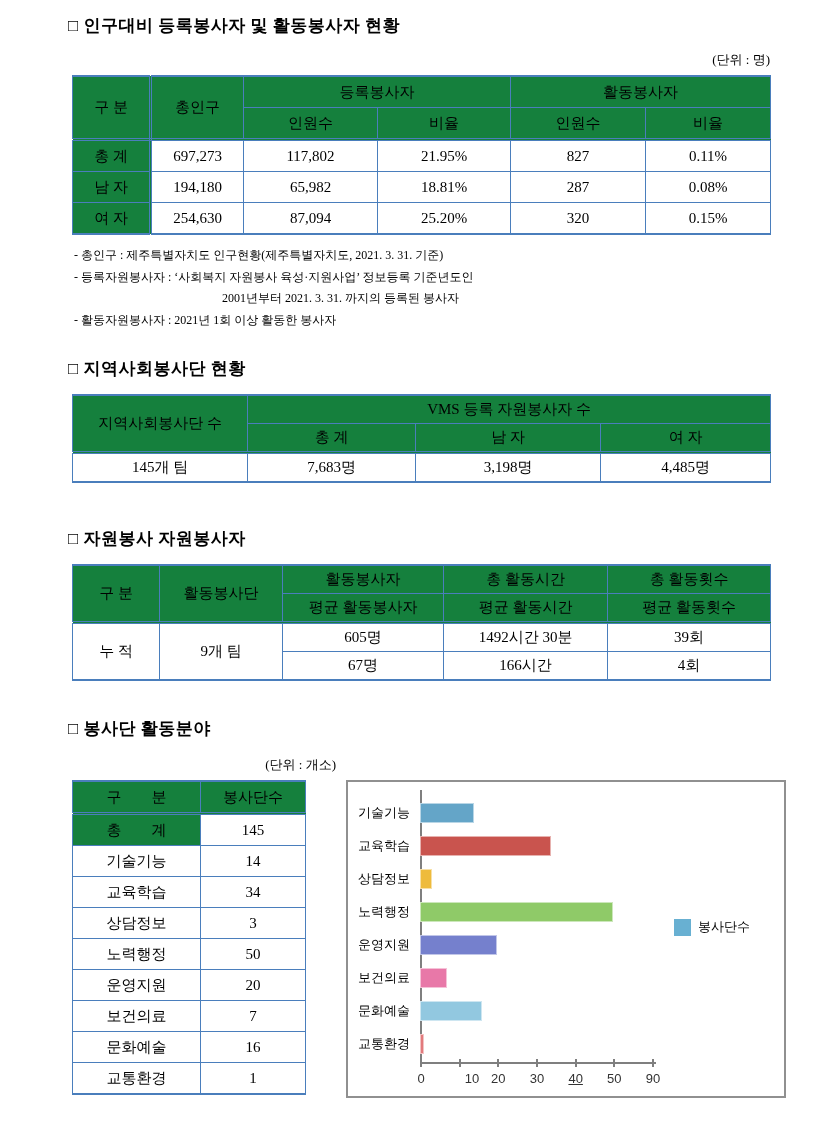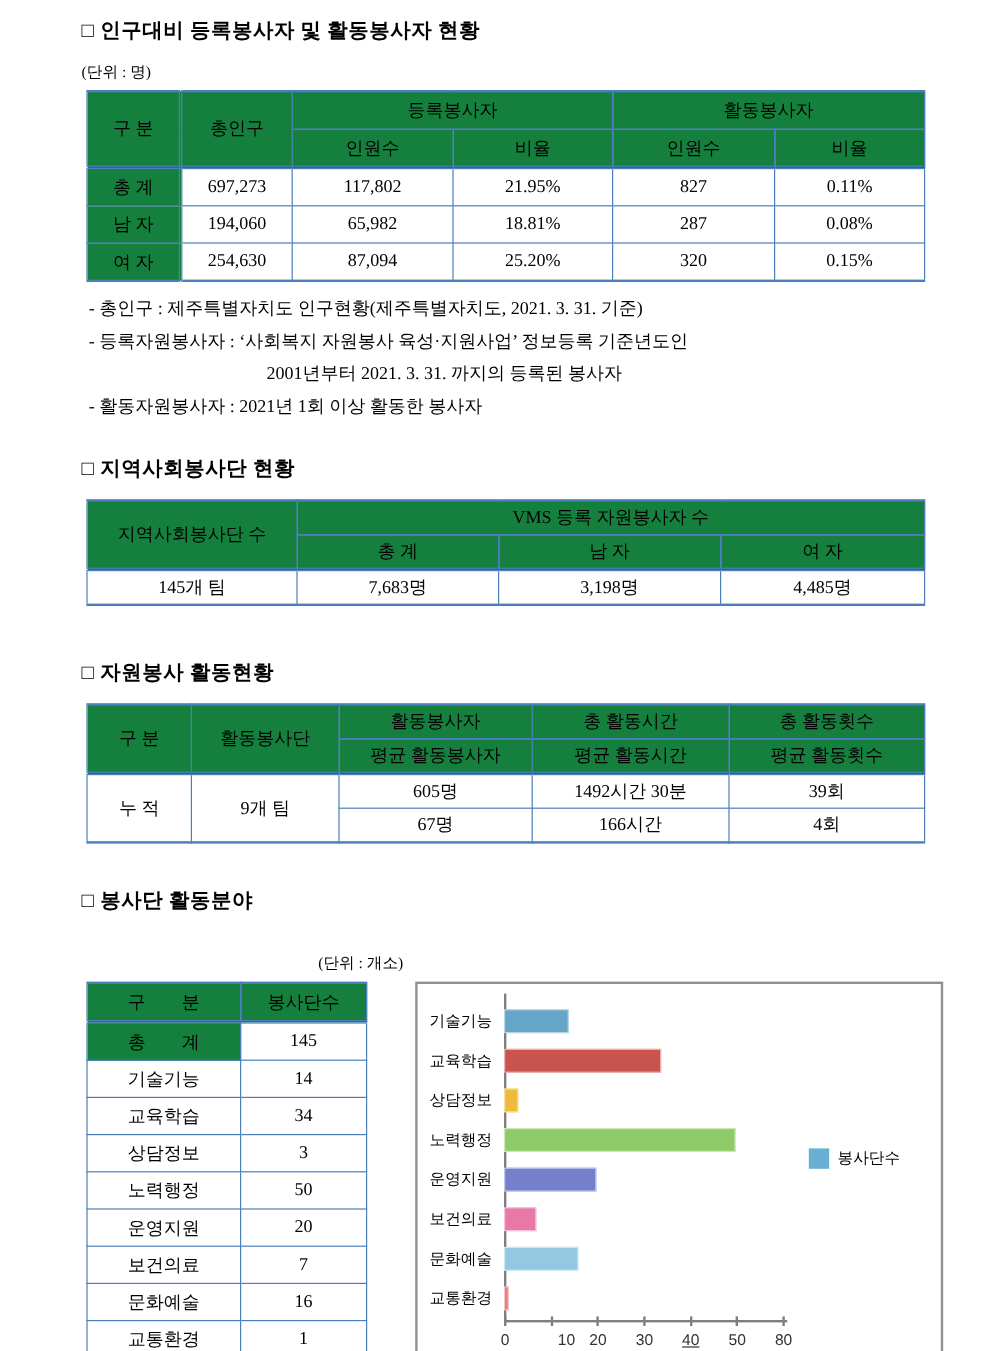"(단위 : 명)" .unit-label { text-align: none -> right }
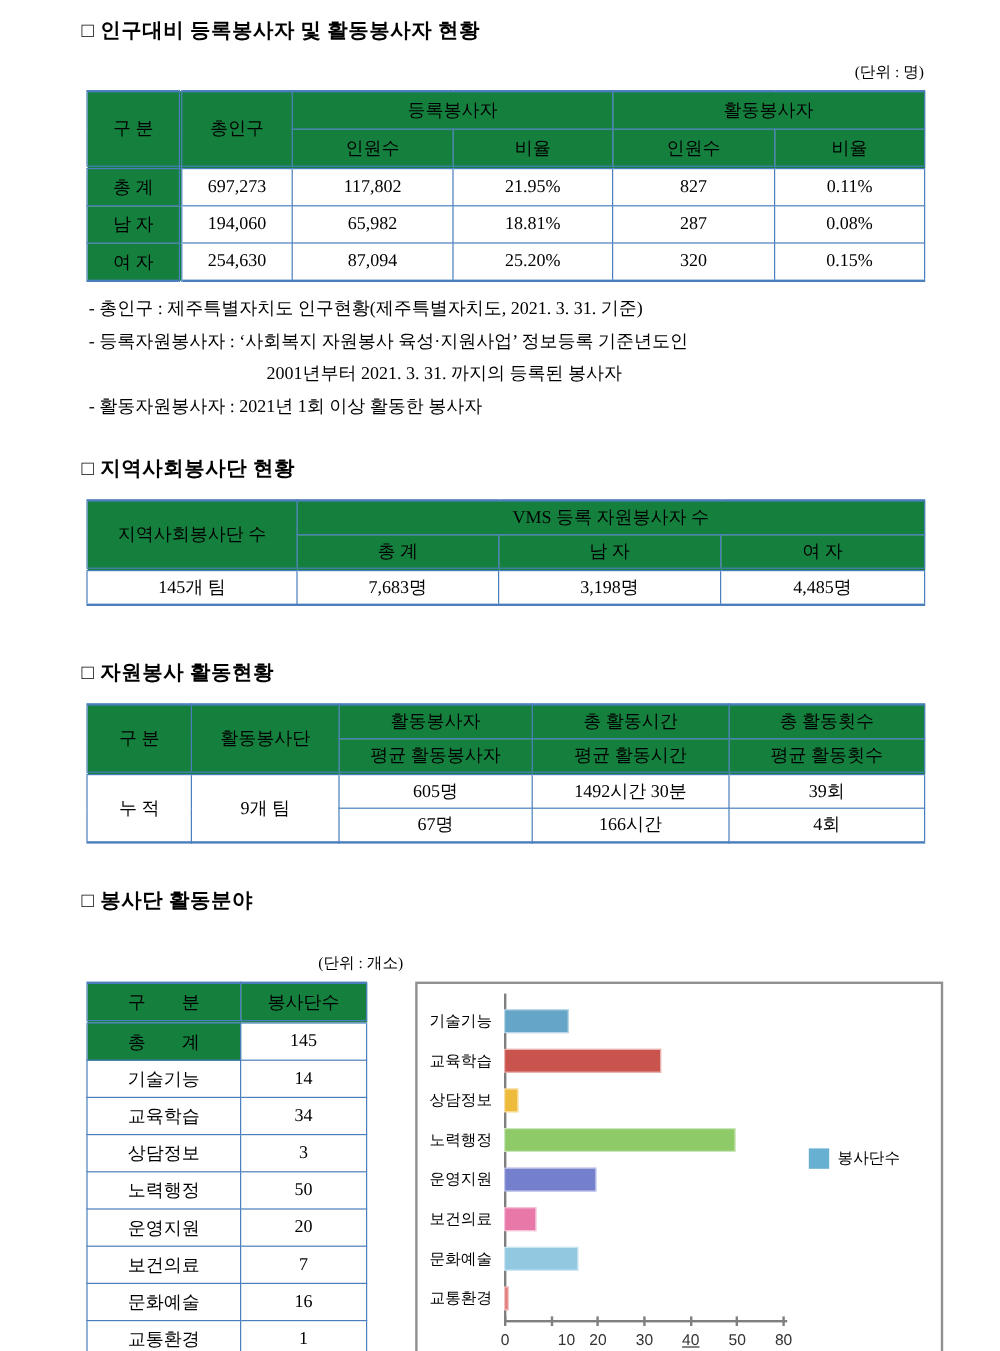"194,060" td { text: 194,060 -> 194,180 }
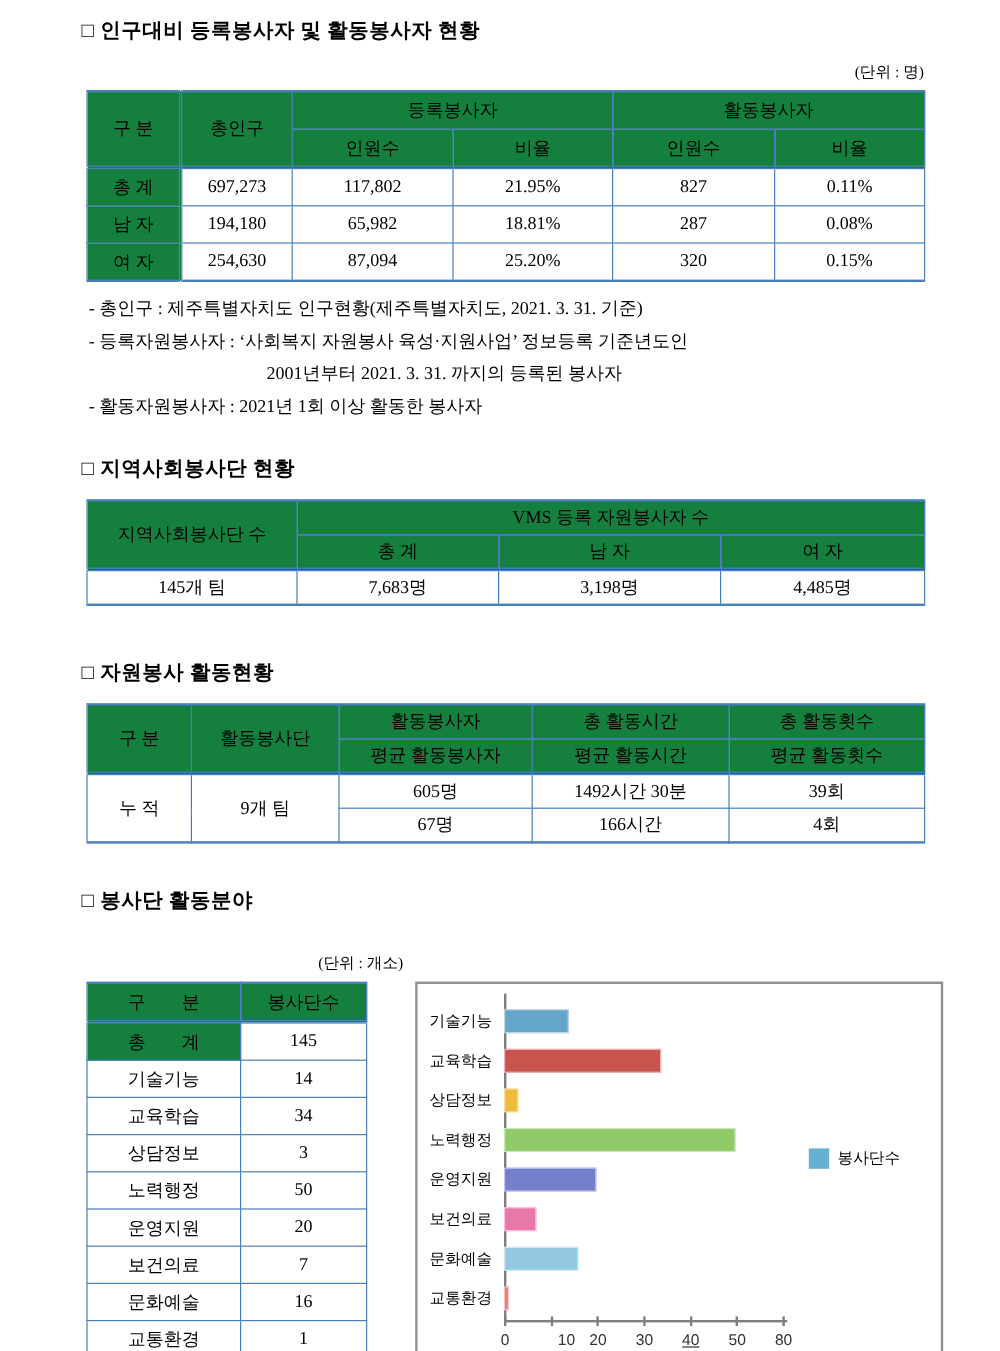"- 총인구 : 제주특별자치도 인구현황(제주특별자치도," .notes { font-size: 15px -> 12px }
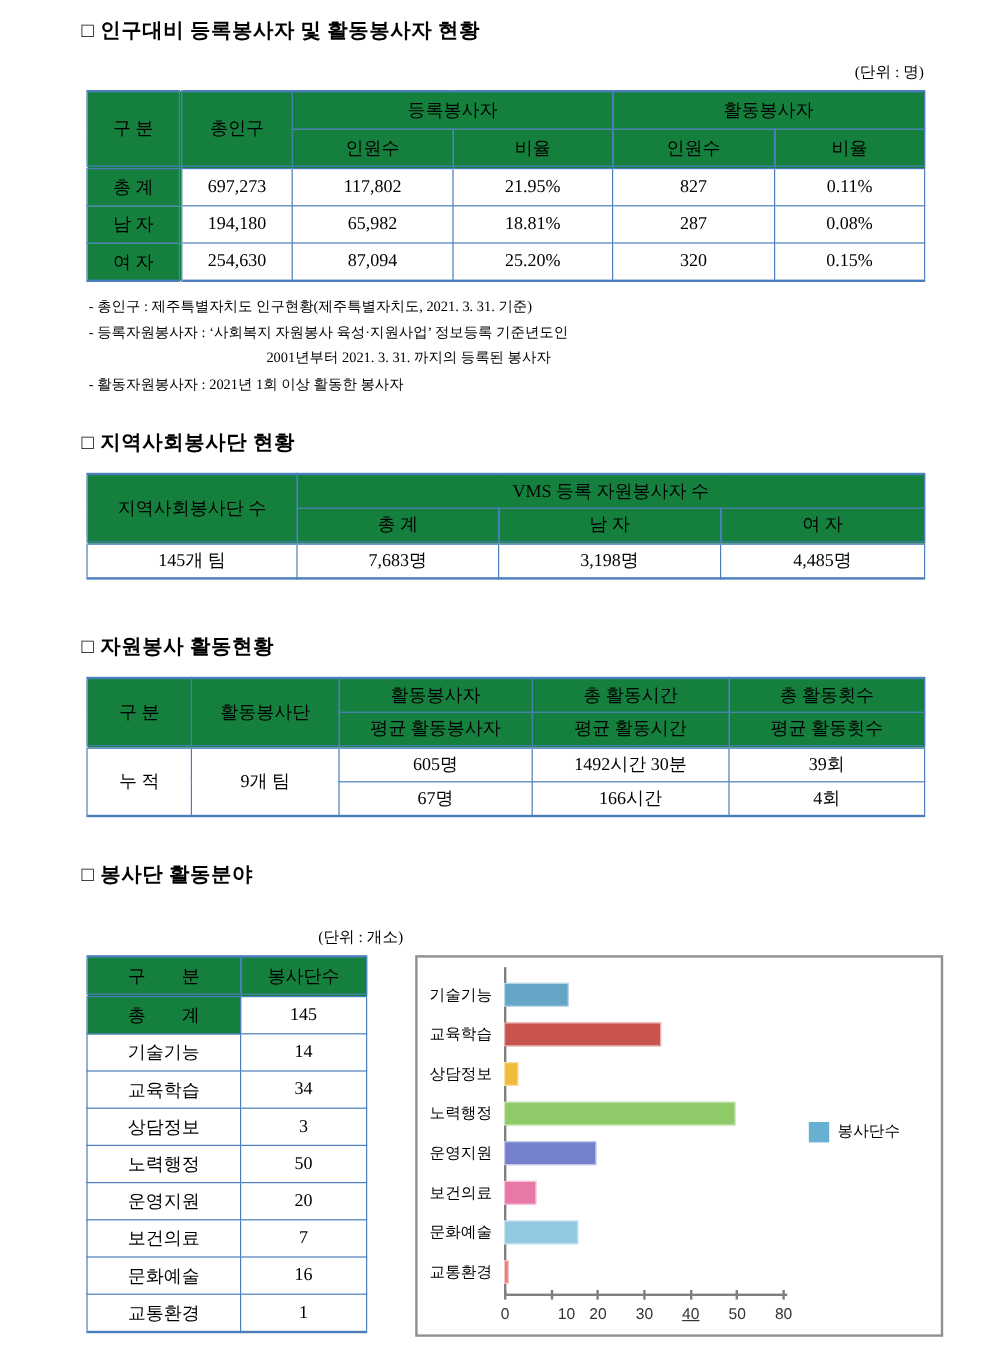"□ 자원봉사 활동현황" div.sec-title { text: 활동현황 -> 자원봉사자 }
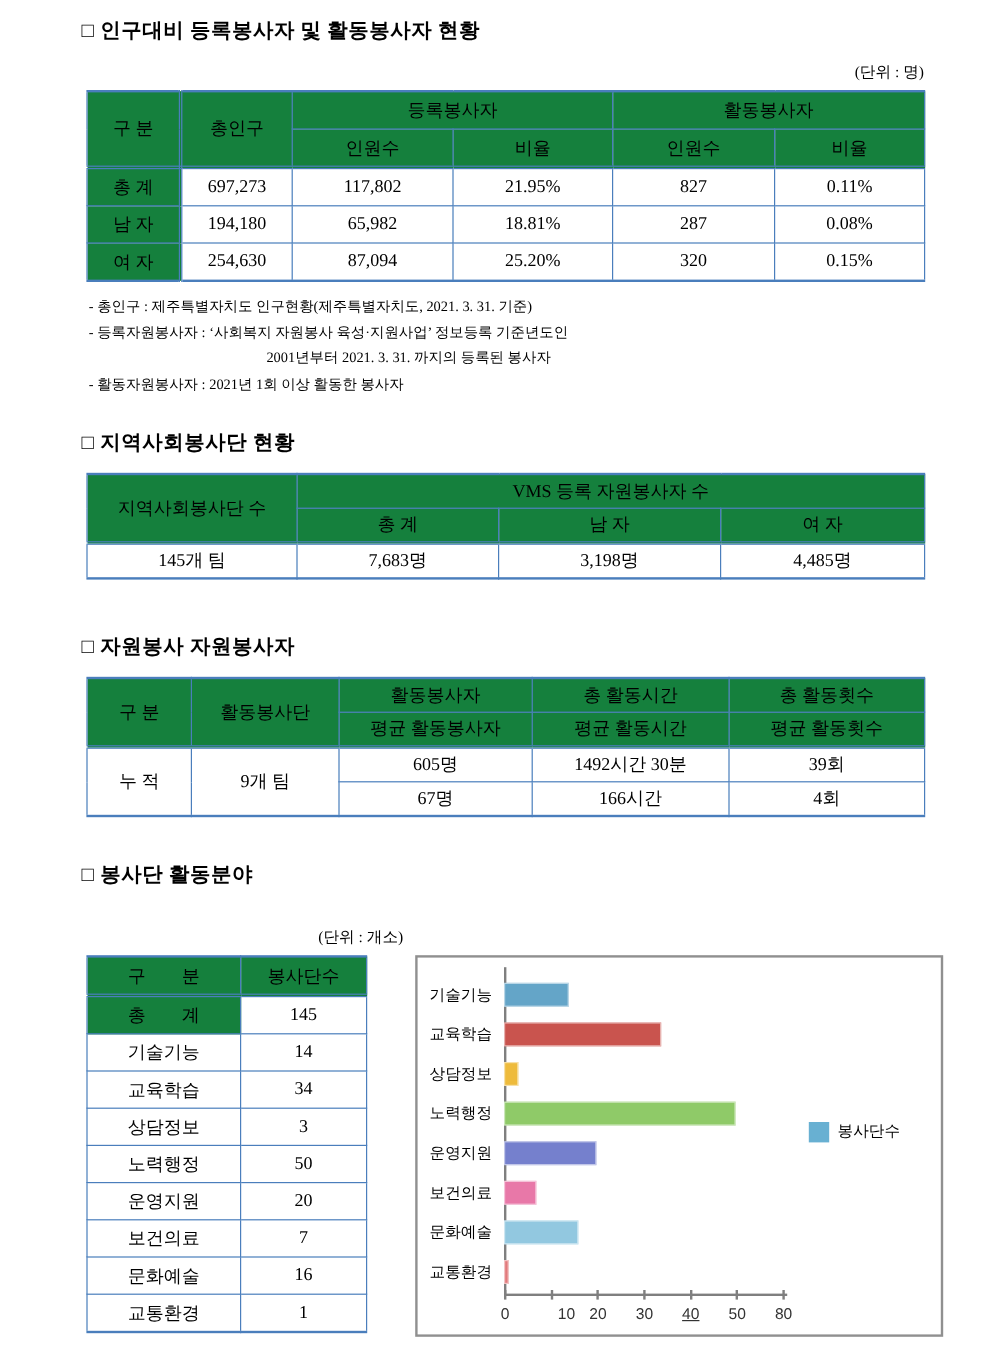"(단위 : 개소)" .unit-label2 { margin-top: 32px -> 16px }
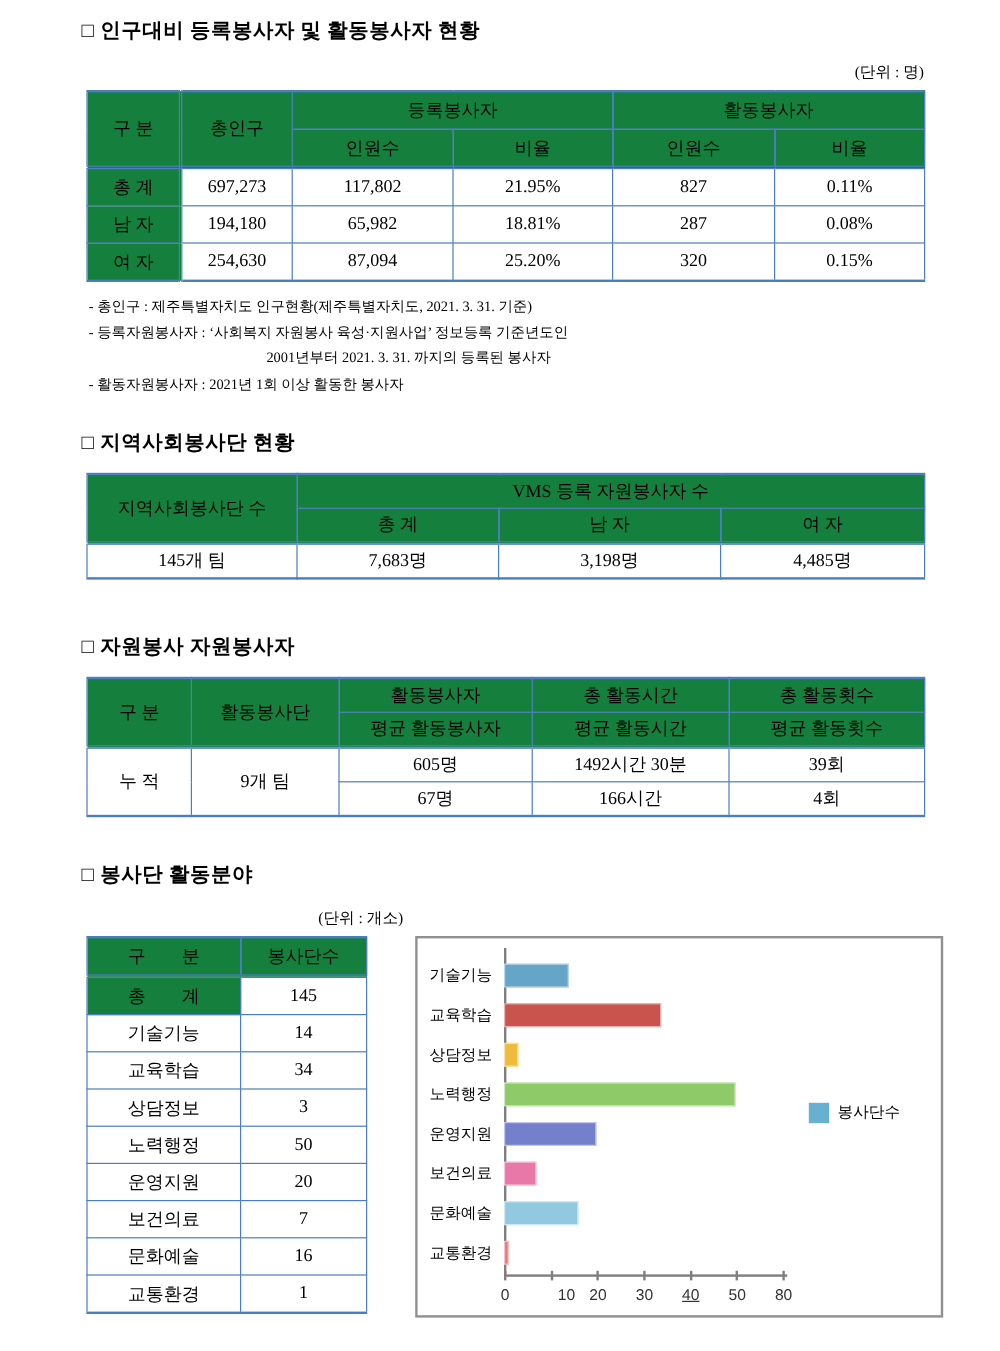"80" div.c-ticklabel { text: 80 -> 90 }
